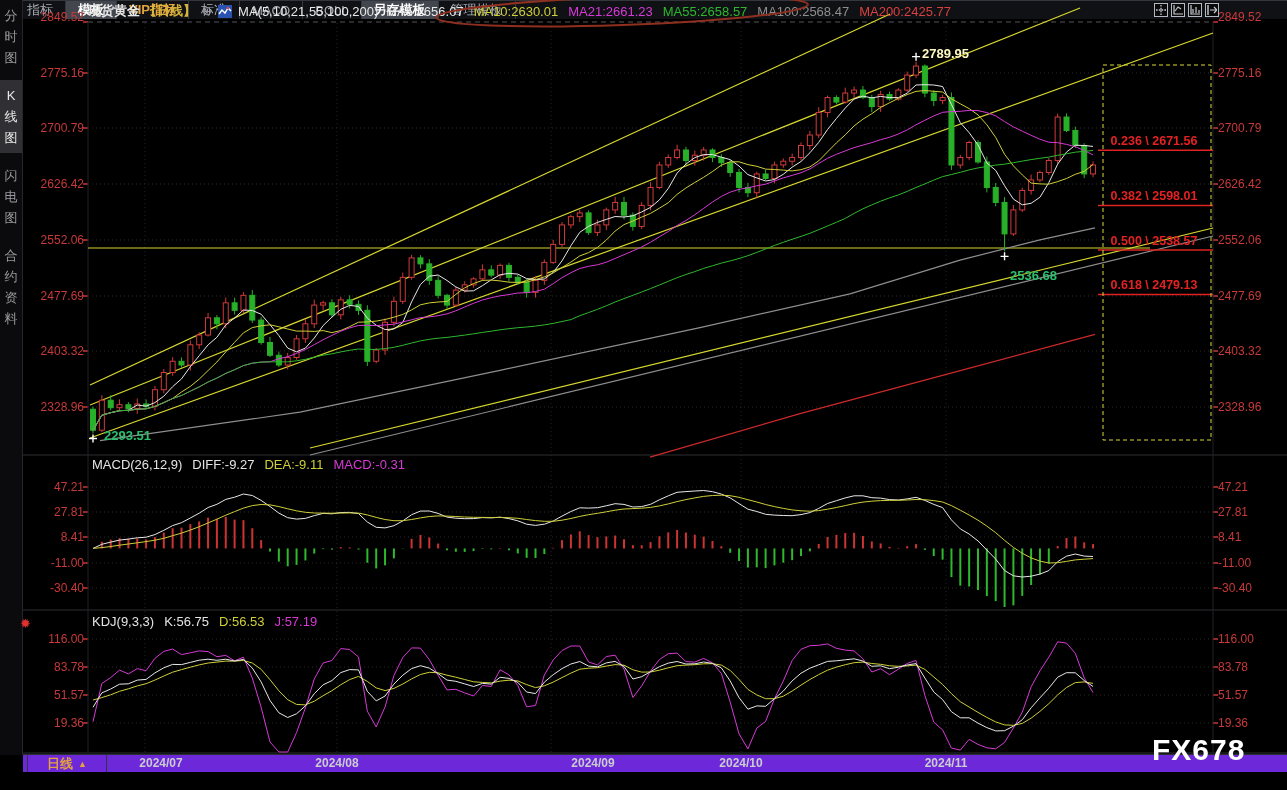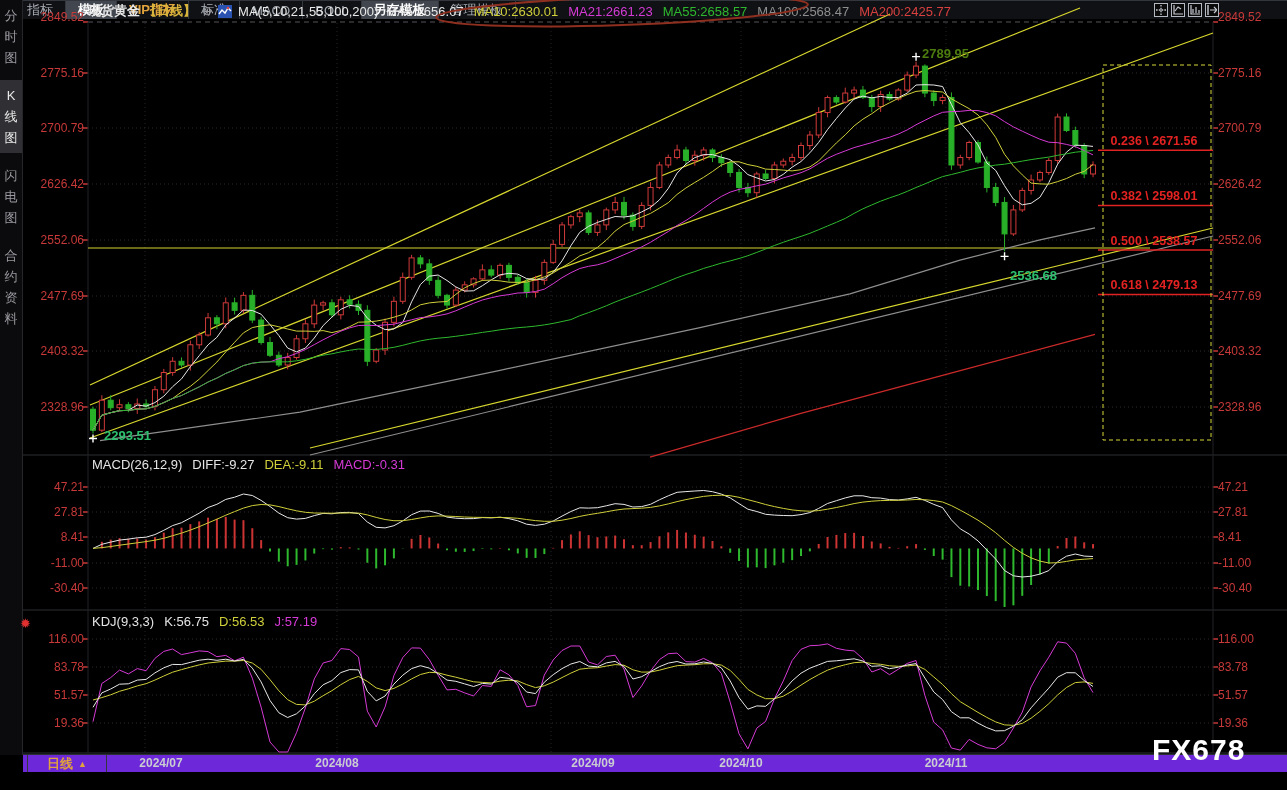"2789.95" .anno.red { color: #4d7c0f -> #fef9c3 }
